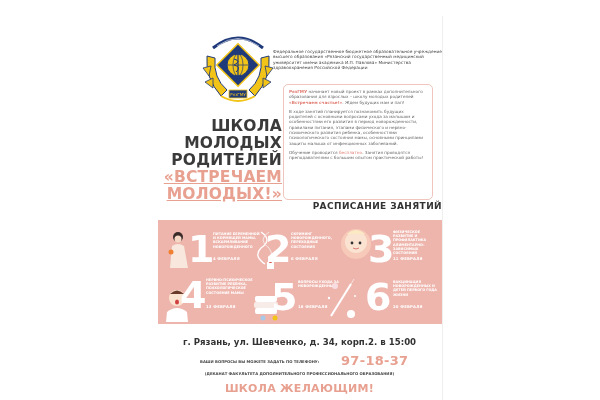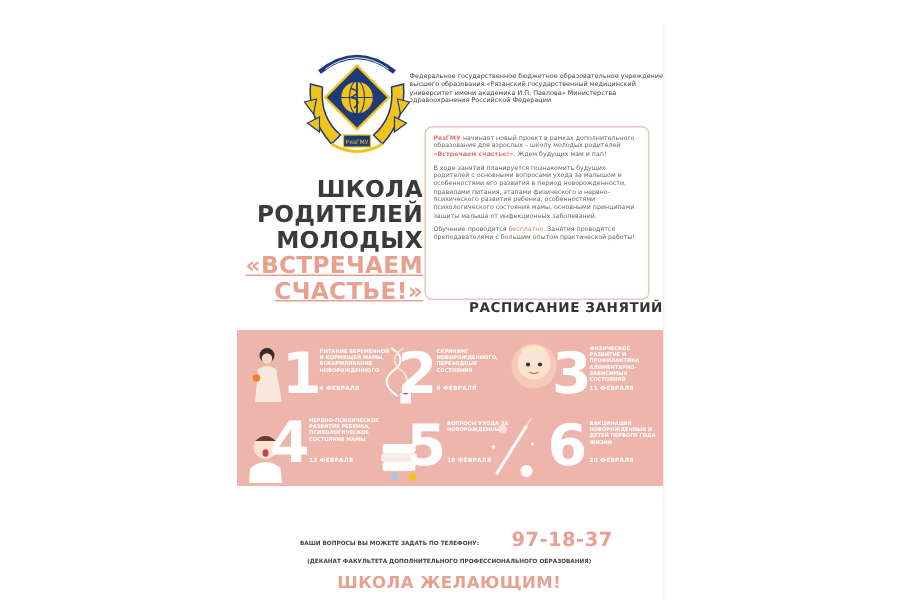"РОДИТЕЛЕЙ" div.title-dark { order: before "МОЛОДЫХ" -> after "МОЛОДЫХ" }
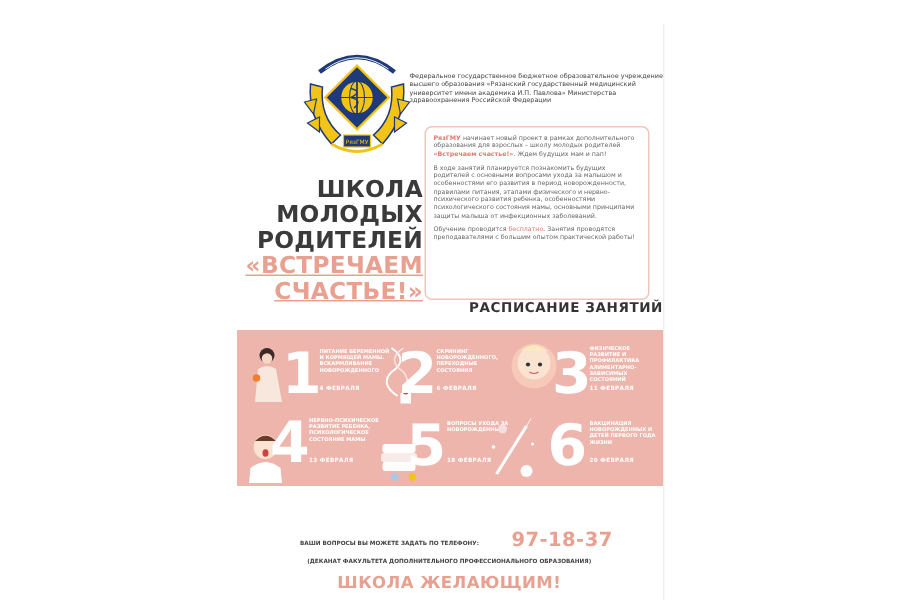"СЧАСТЬЕ!»" div.title-pink { text: СЧАСТЬЕ -> МОЛОДЫХ }
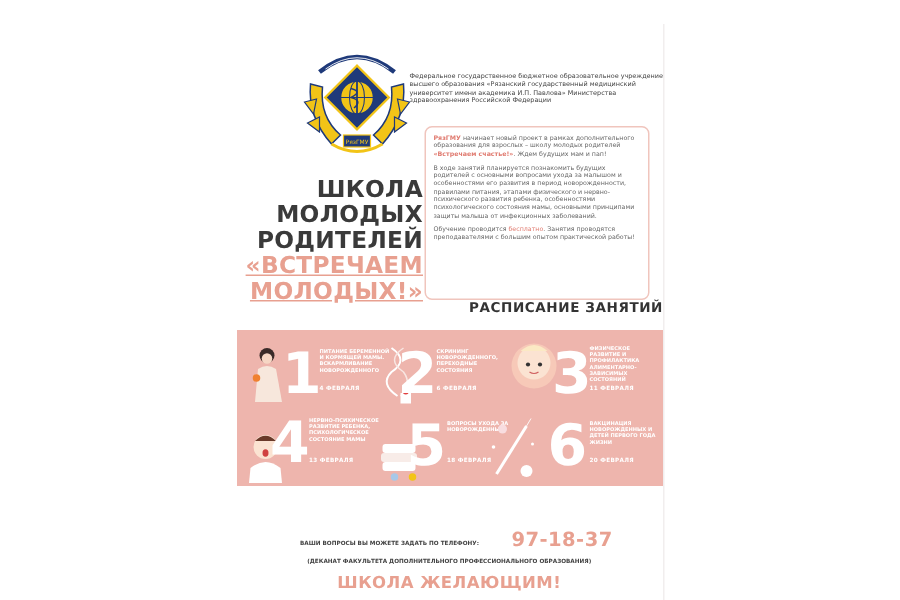"г. Рязань, ул. Шевченко, д." div.address { html: none -> <div>г. Рязань, ул. Шевченко, д. 34, корп.2. в 15:00</div> }
